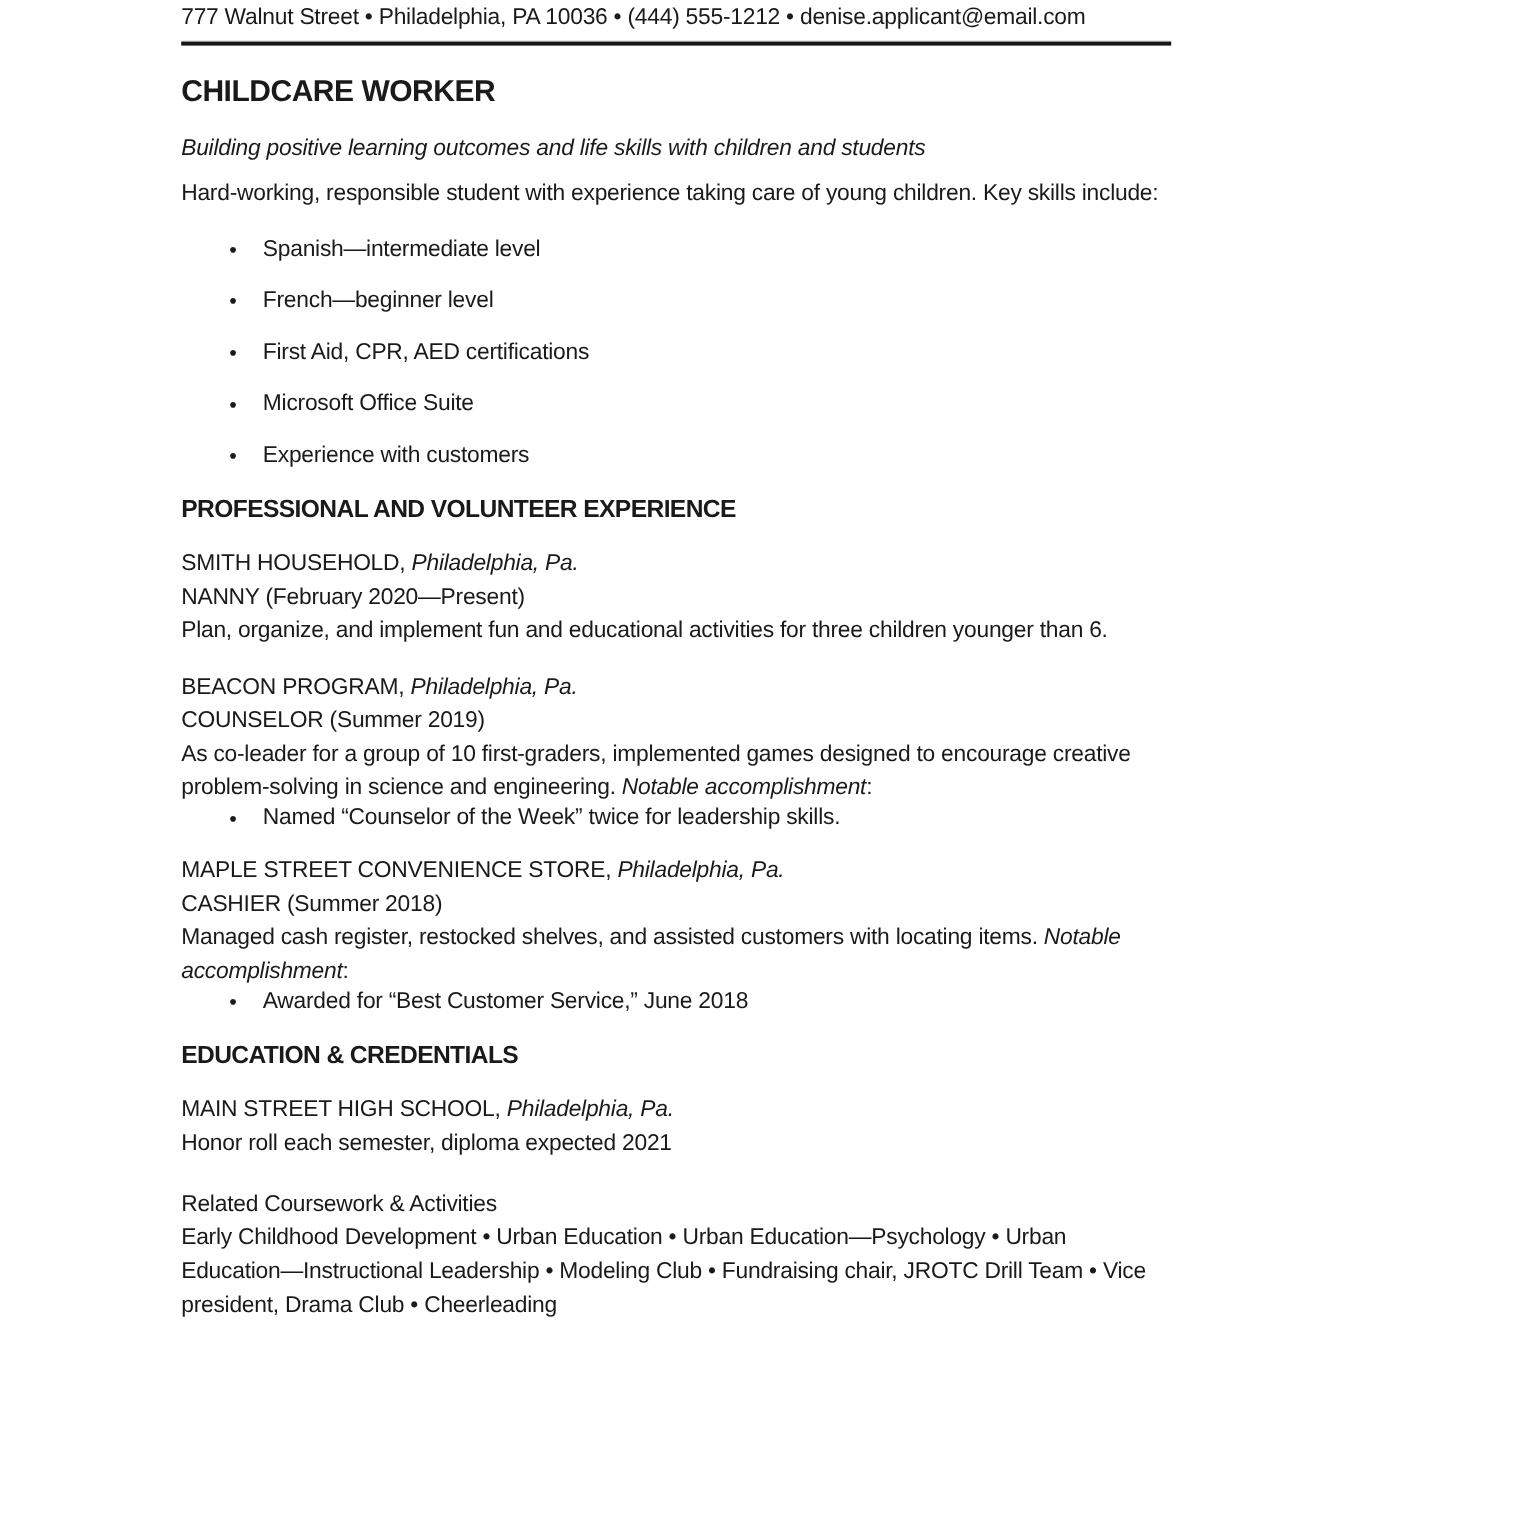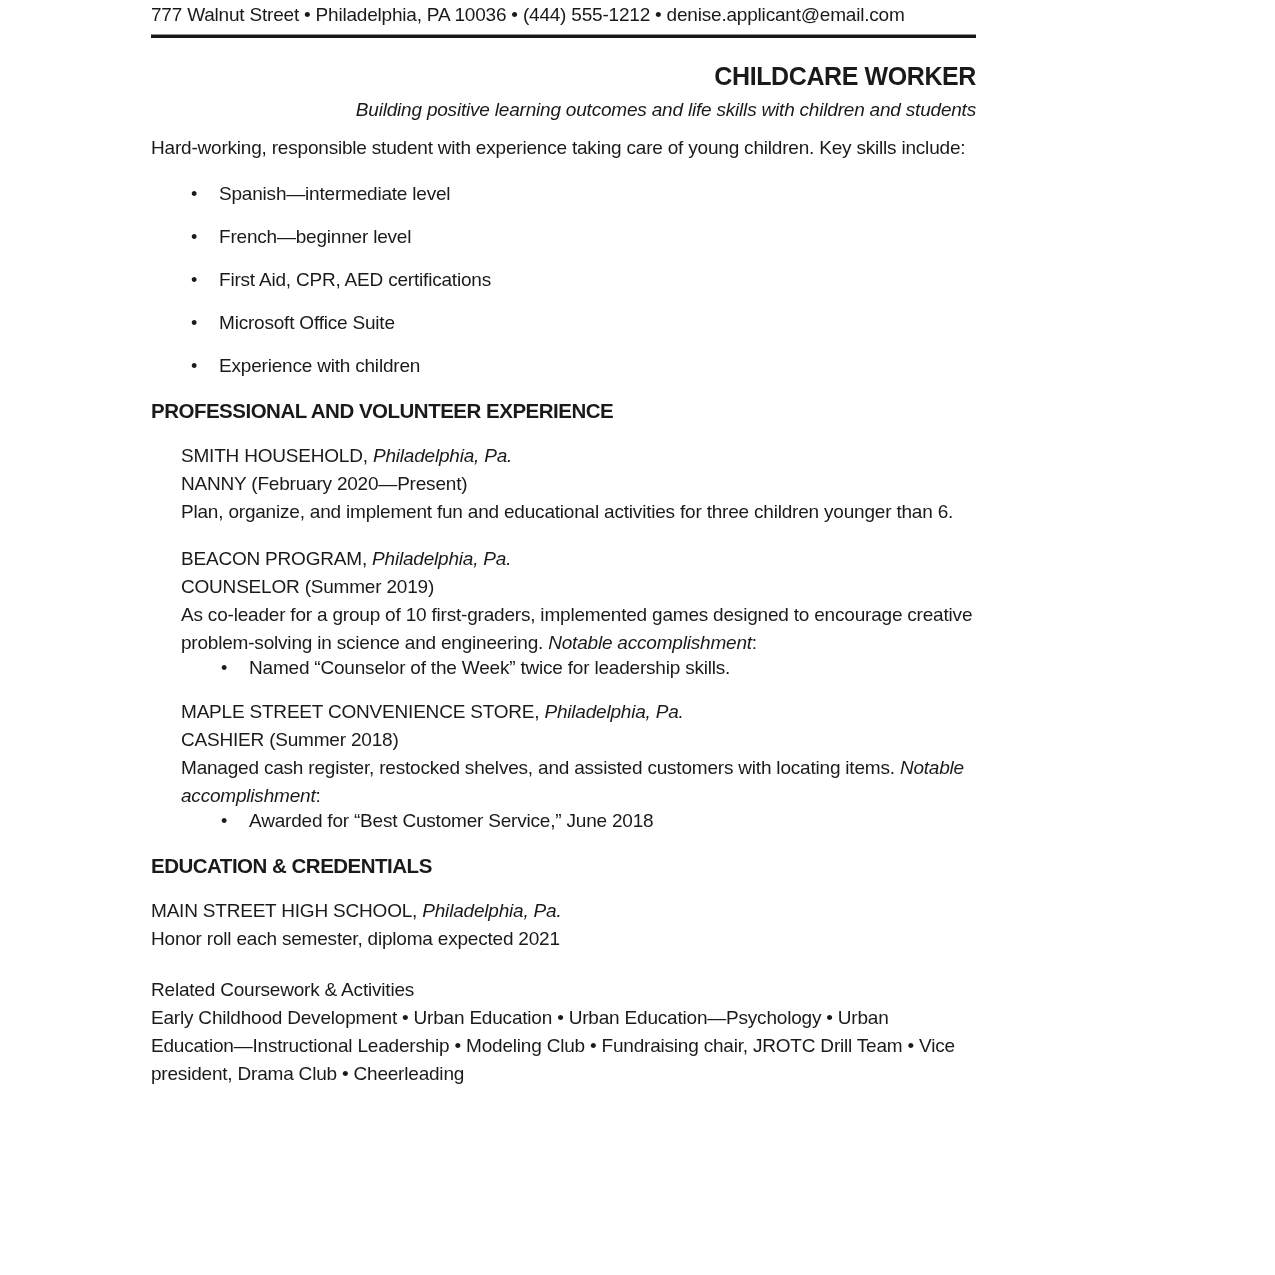"CHILDCARE WORKER" .title { text-align: right -> left }
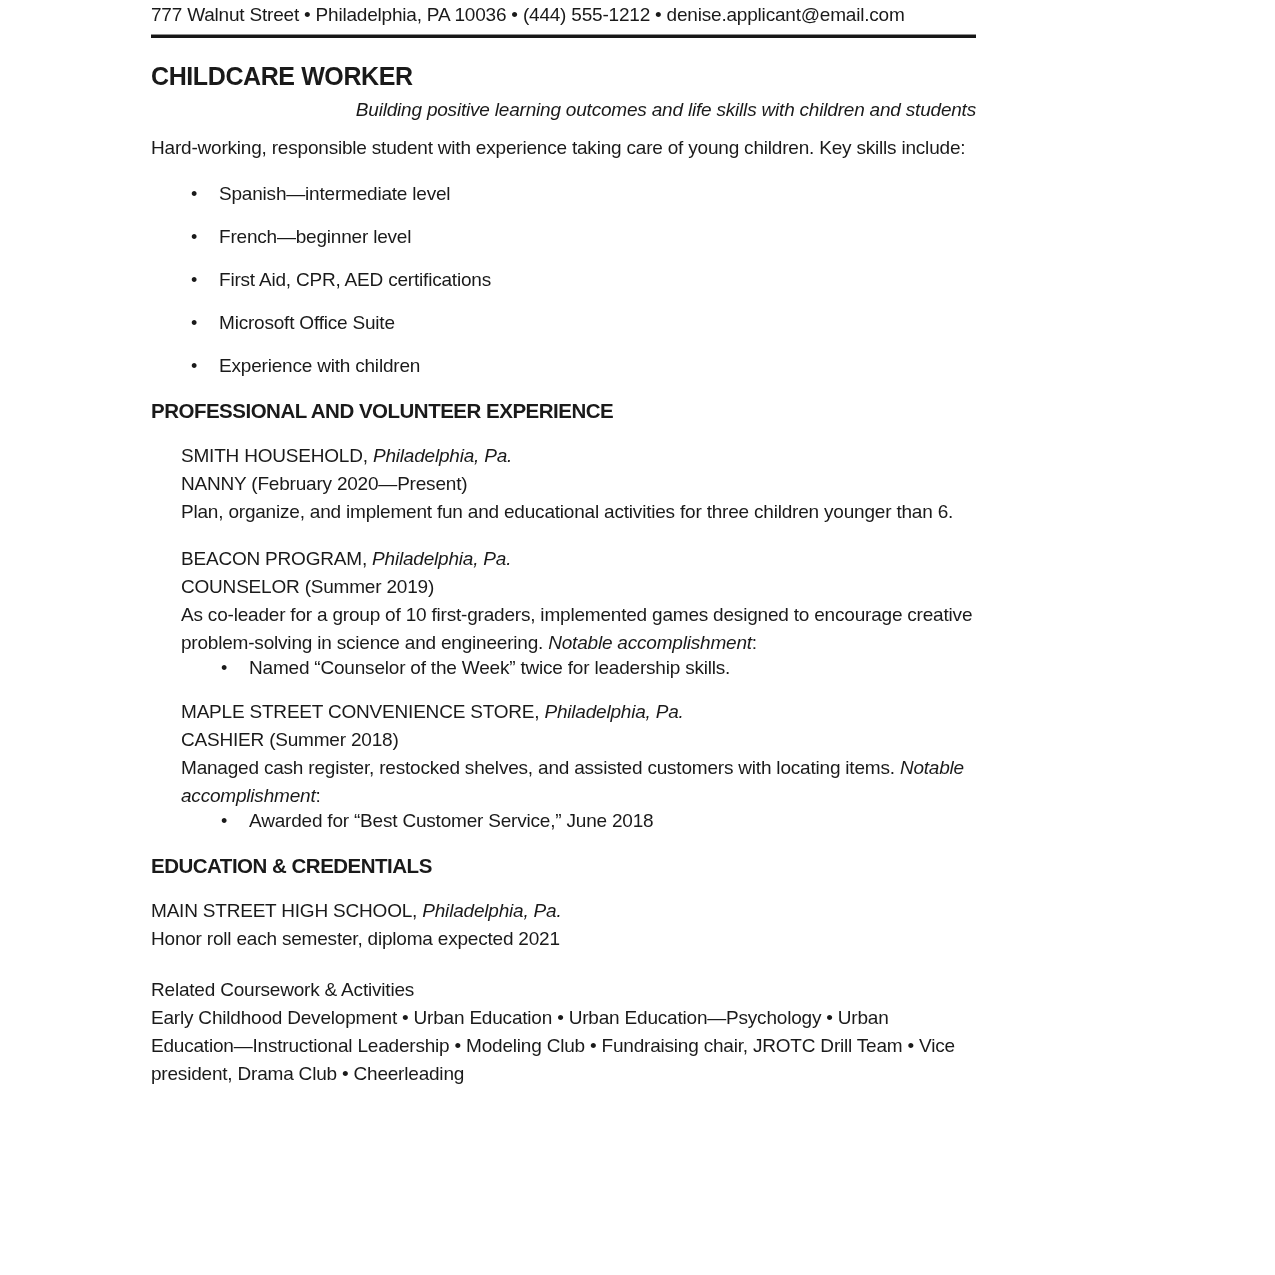"Building positive learning outcomes and" .tagline { margin-top: 6px -> 20px; text-align: right -> left }
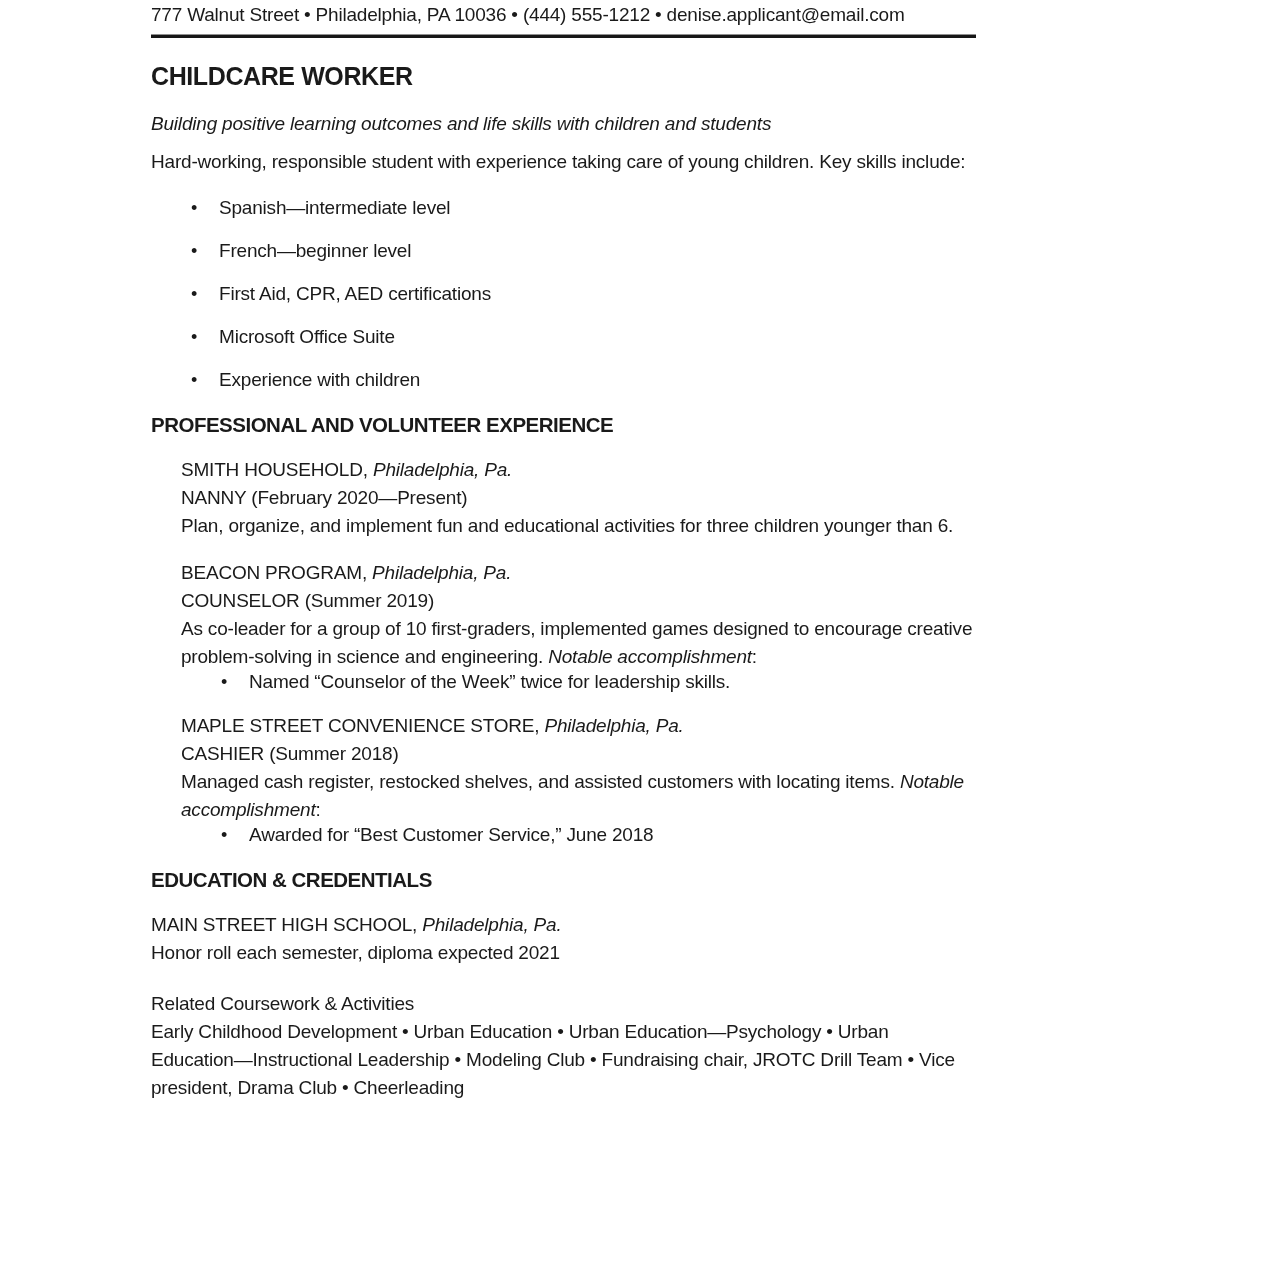"Experience with children" li { text: children -> customers }
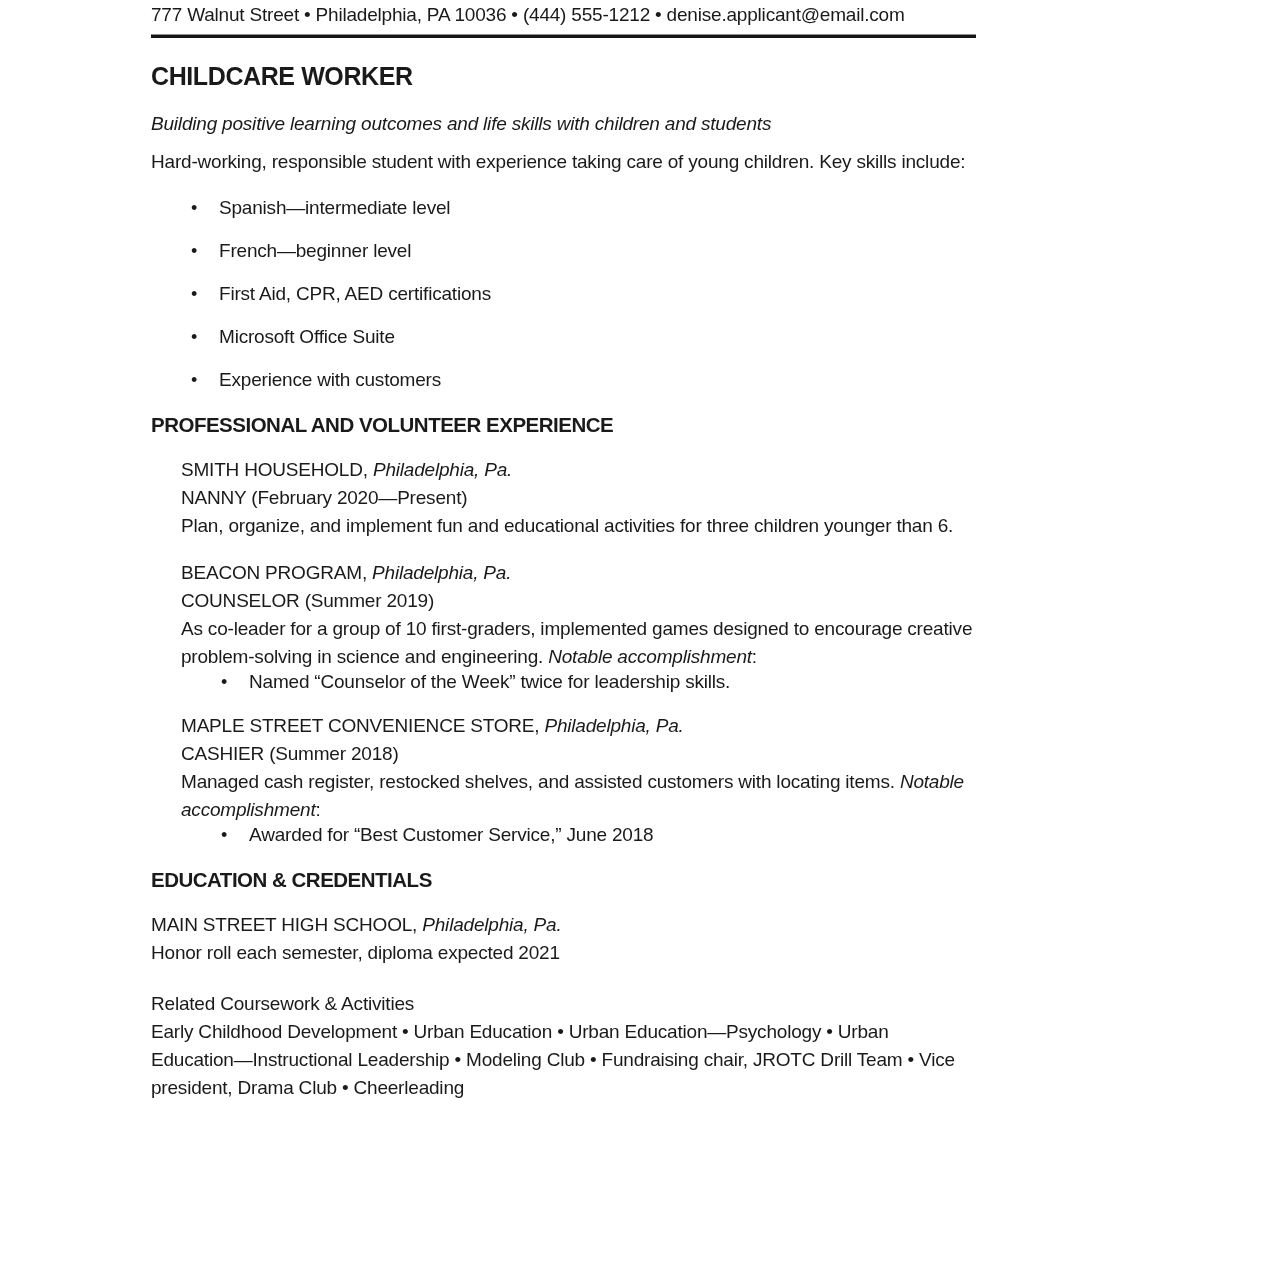"SMITH HOUSEHOLD, Philadelphia, Pa." .job { margin-left: 30px -> none }
